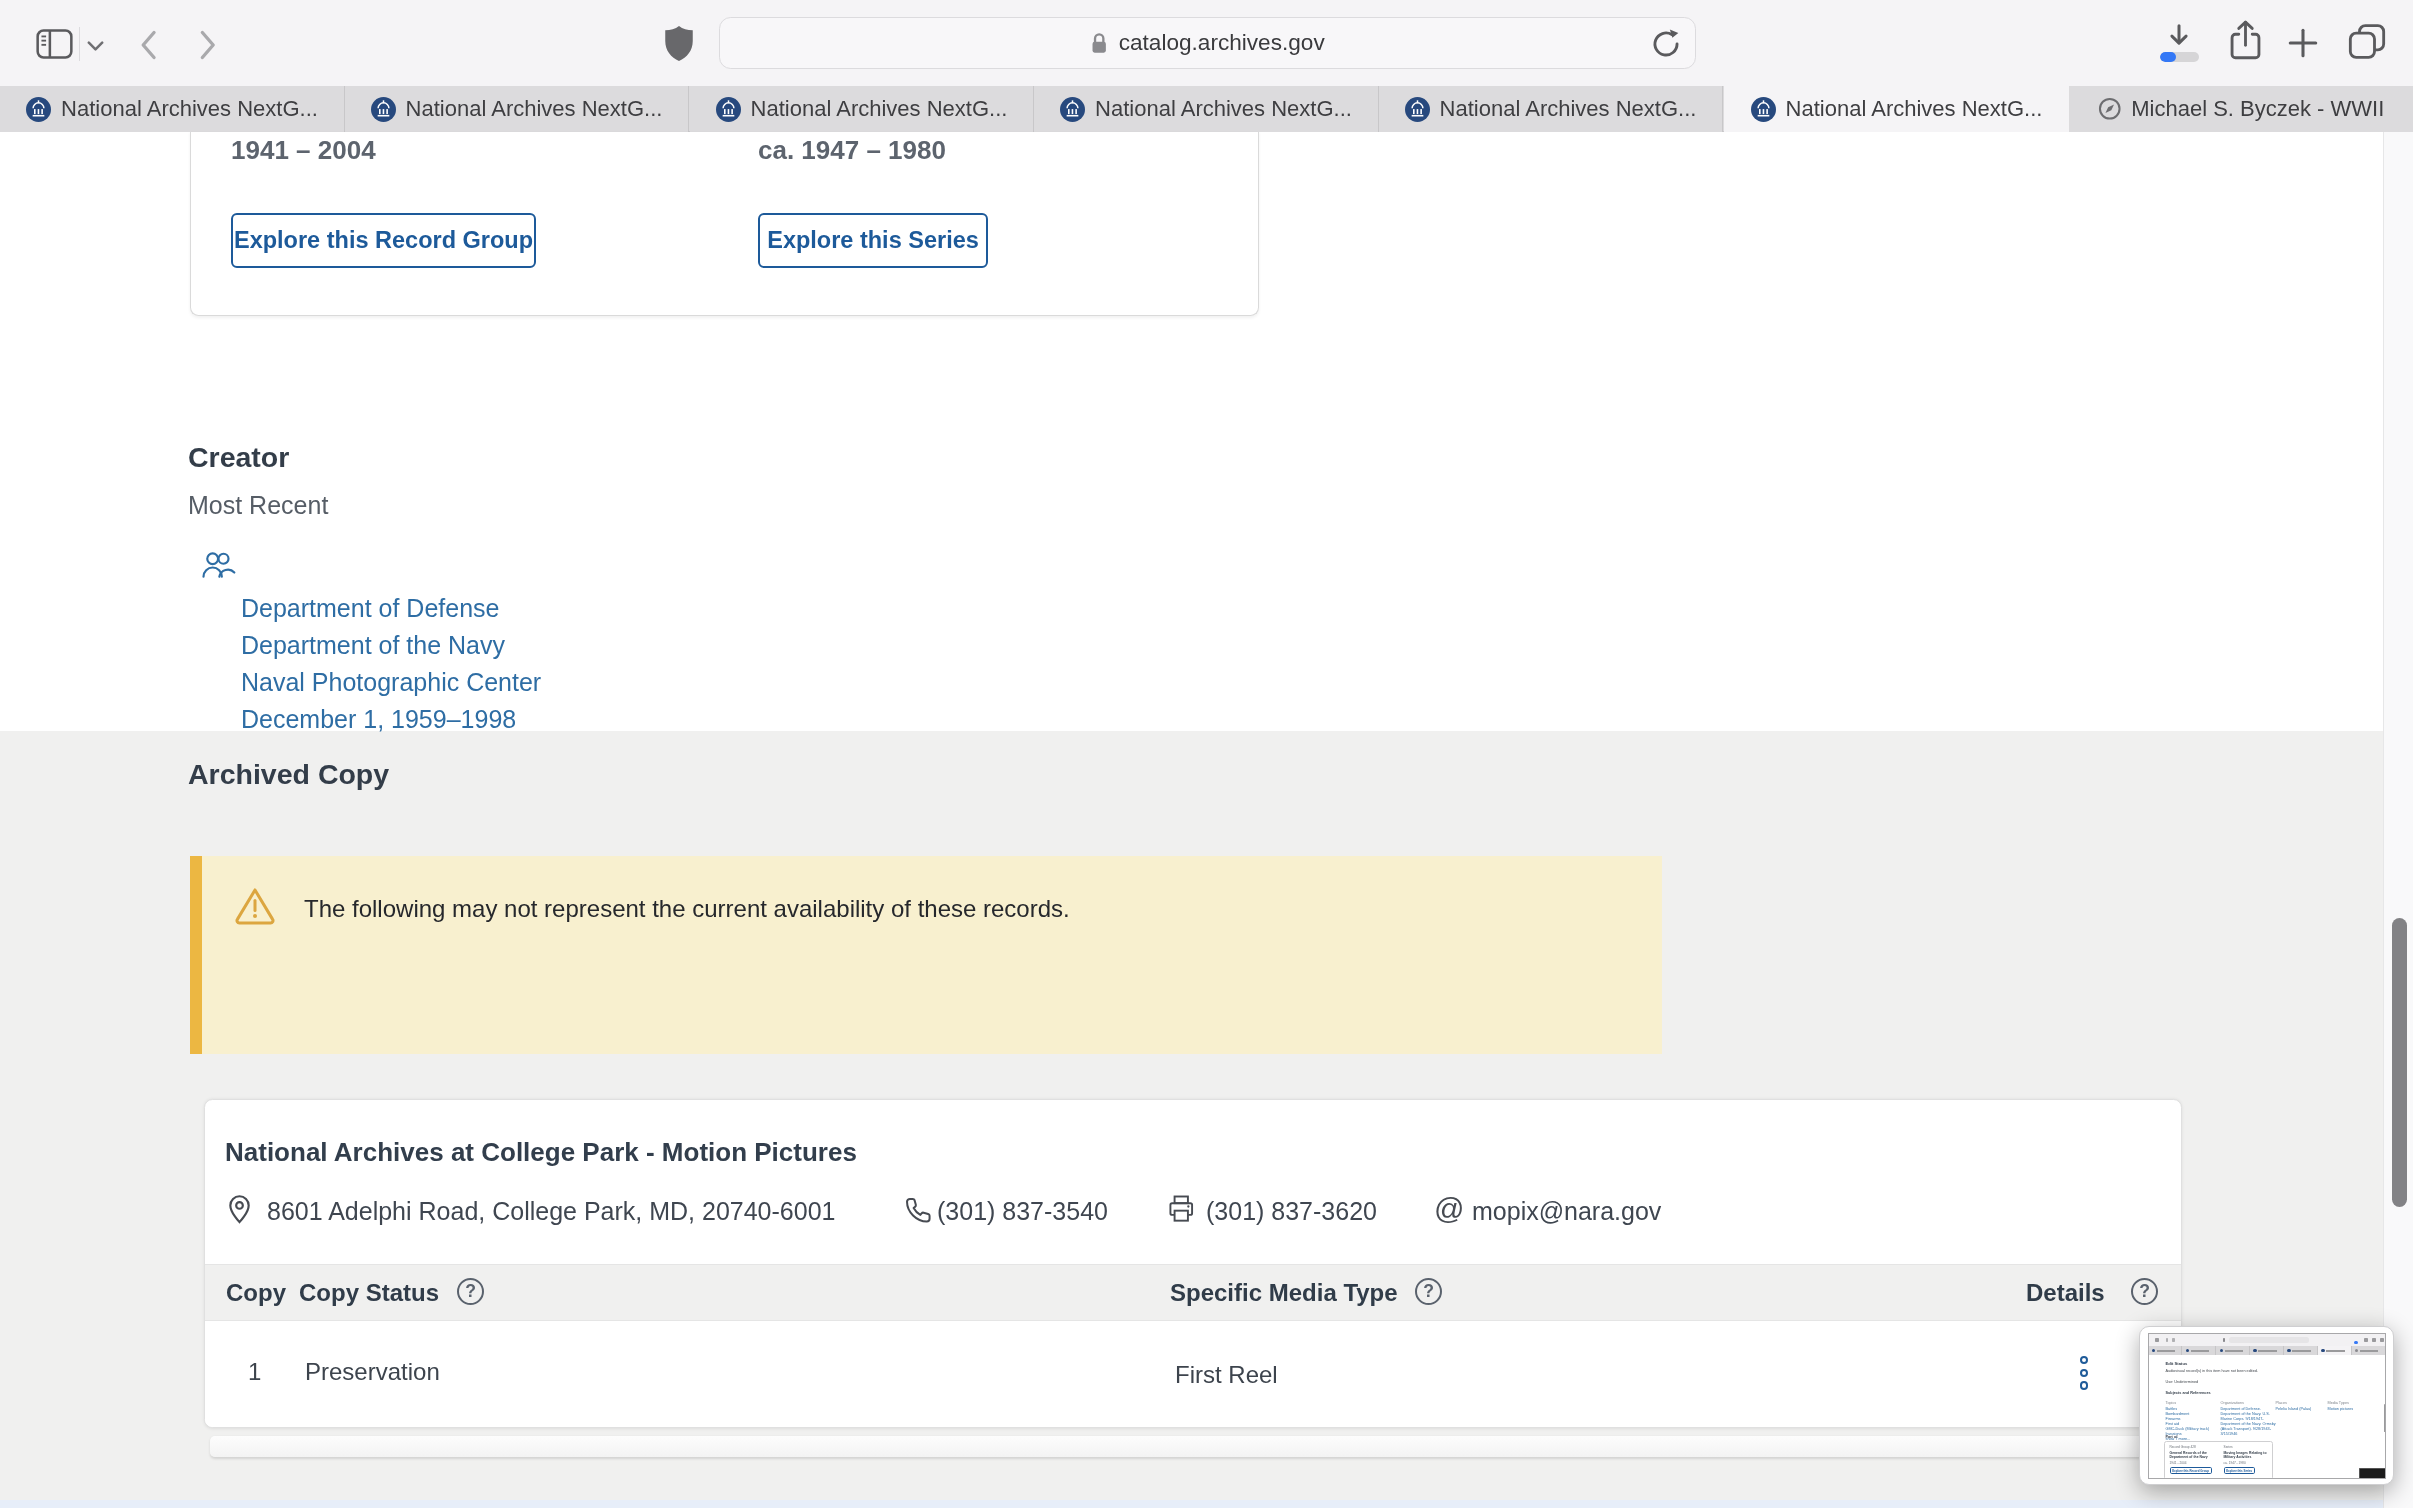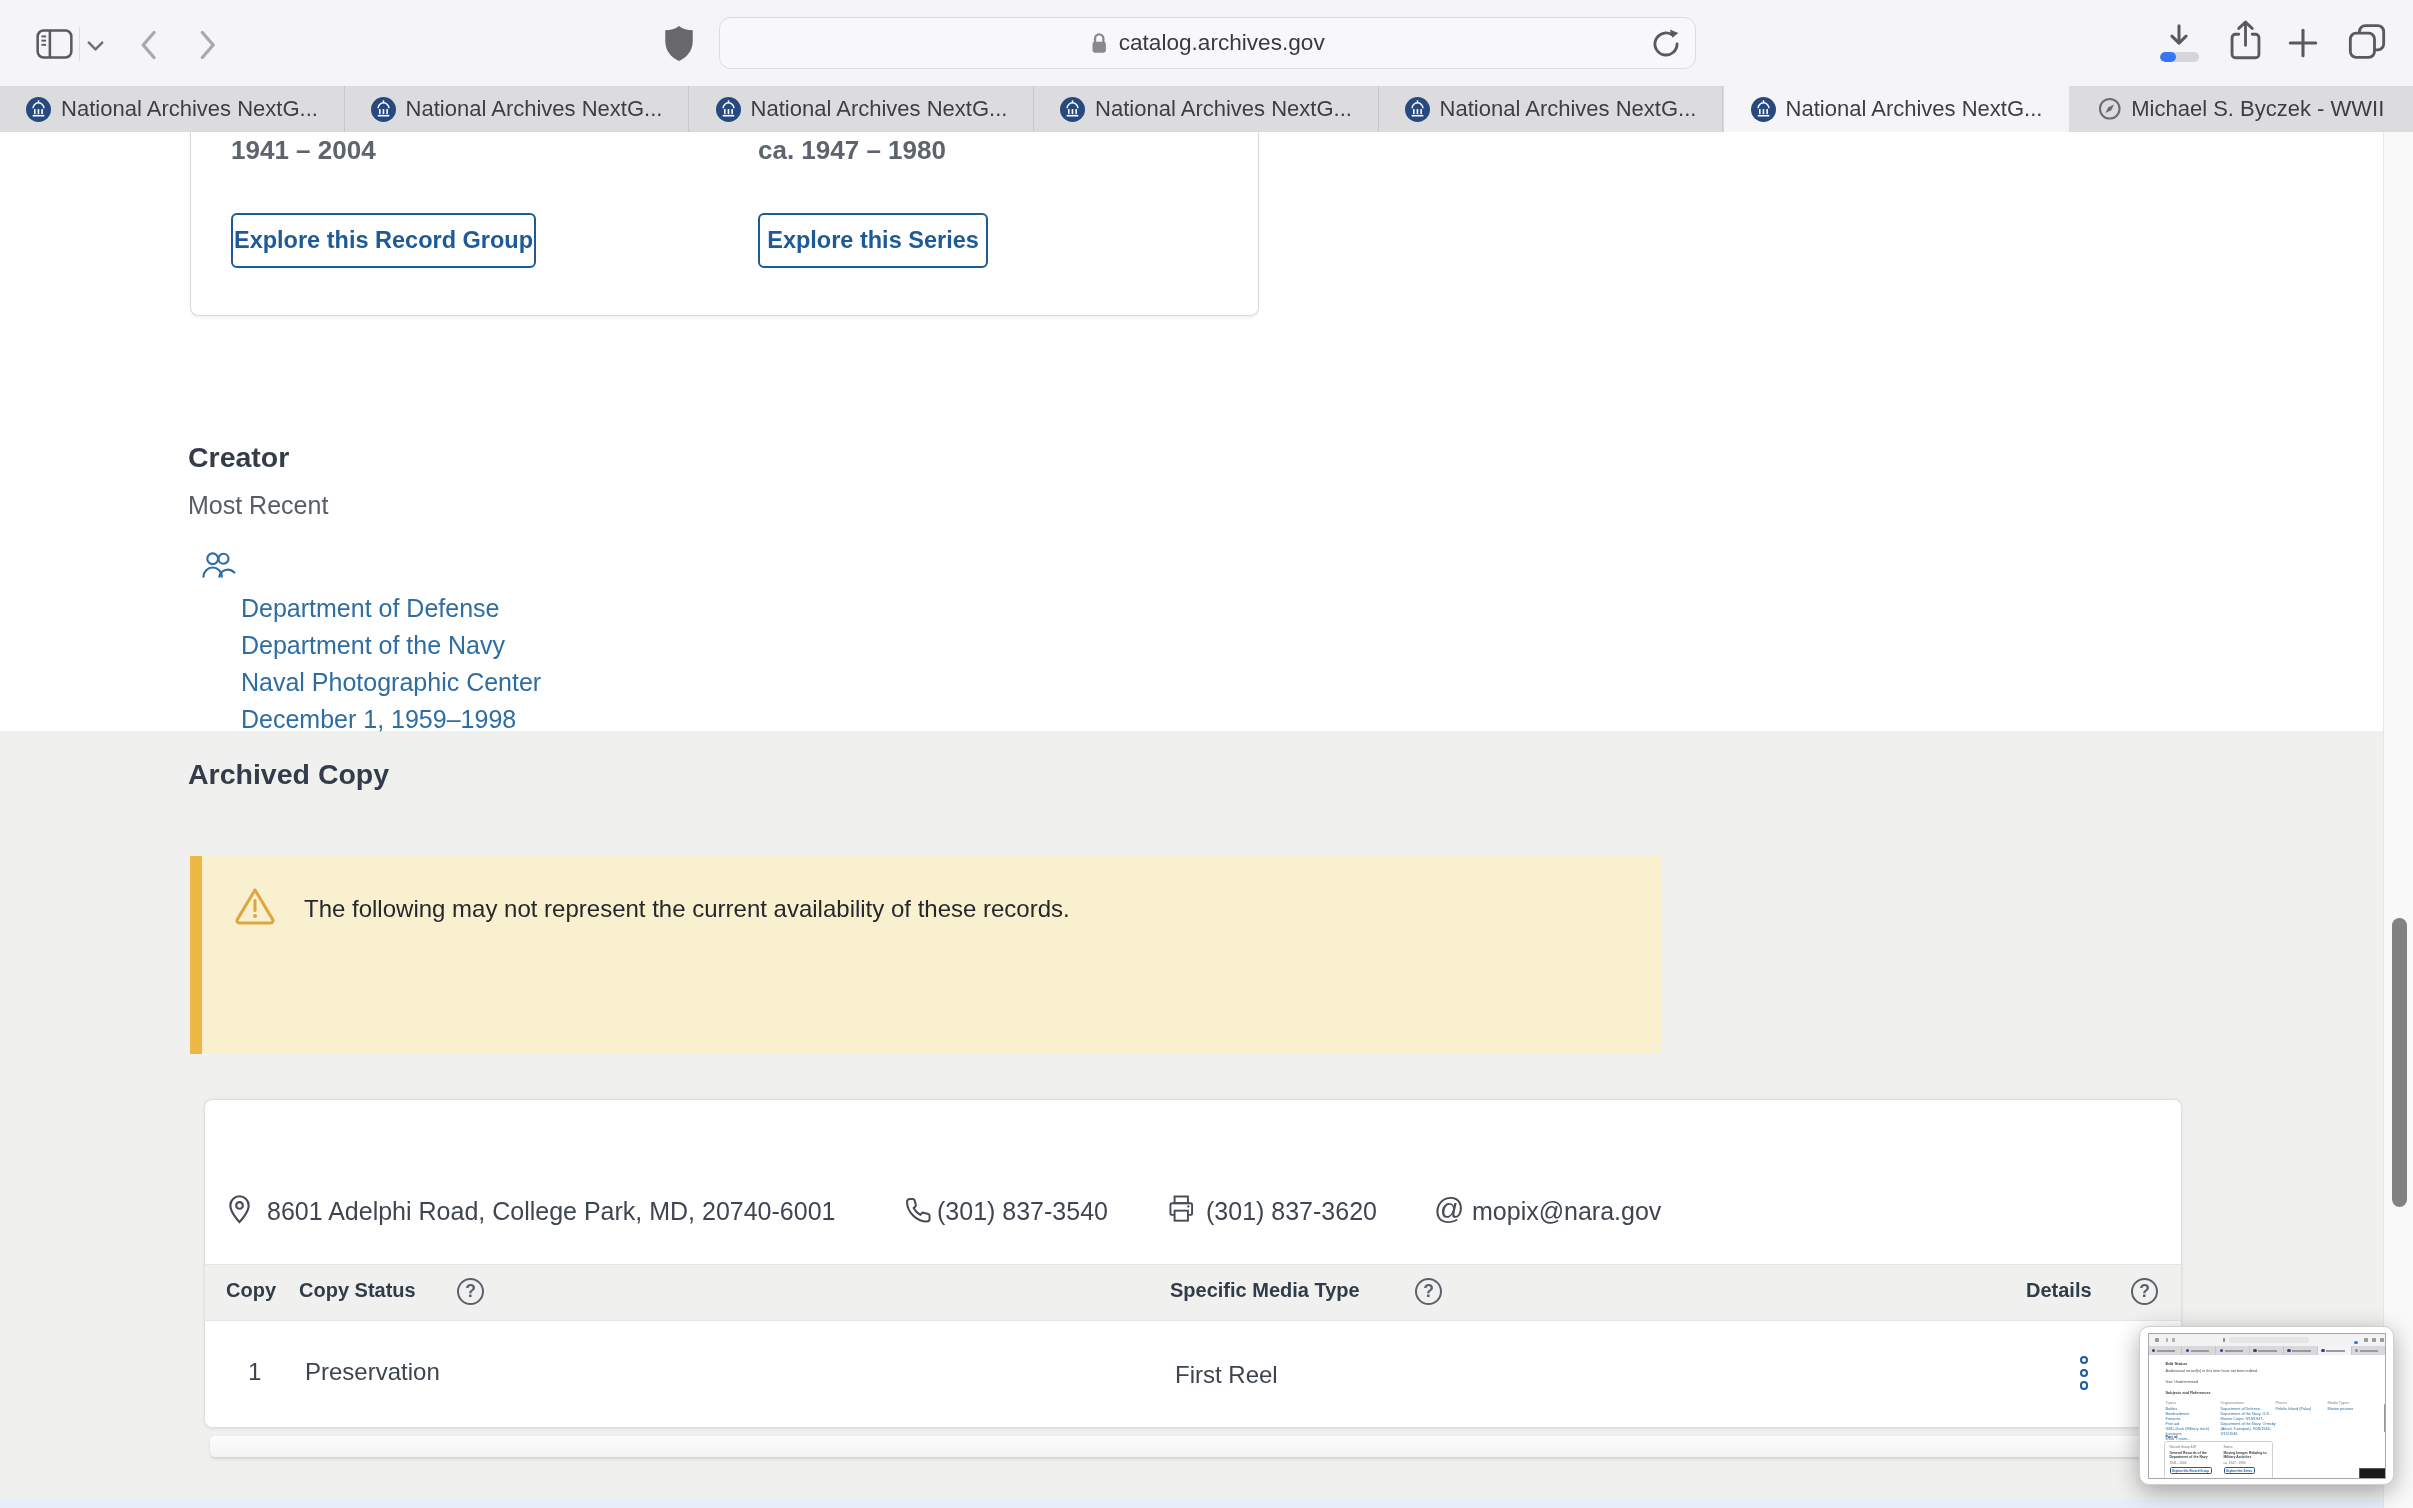"National Archives at College Park" div.abs { html: none -> <div>National Archives at College Park - Motion Pictures</div> }
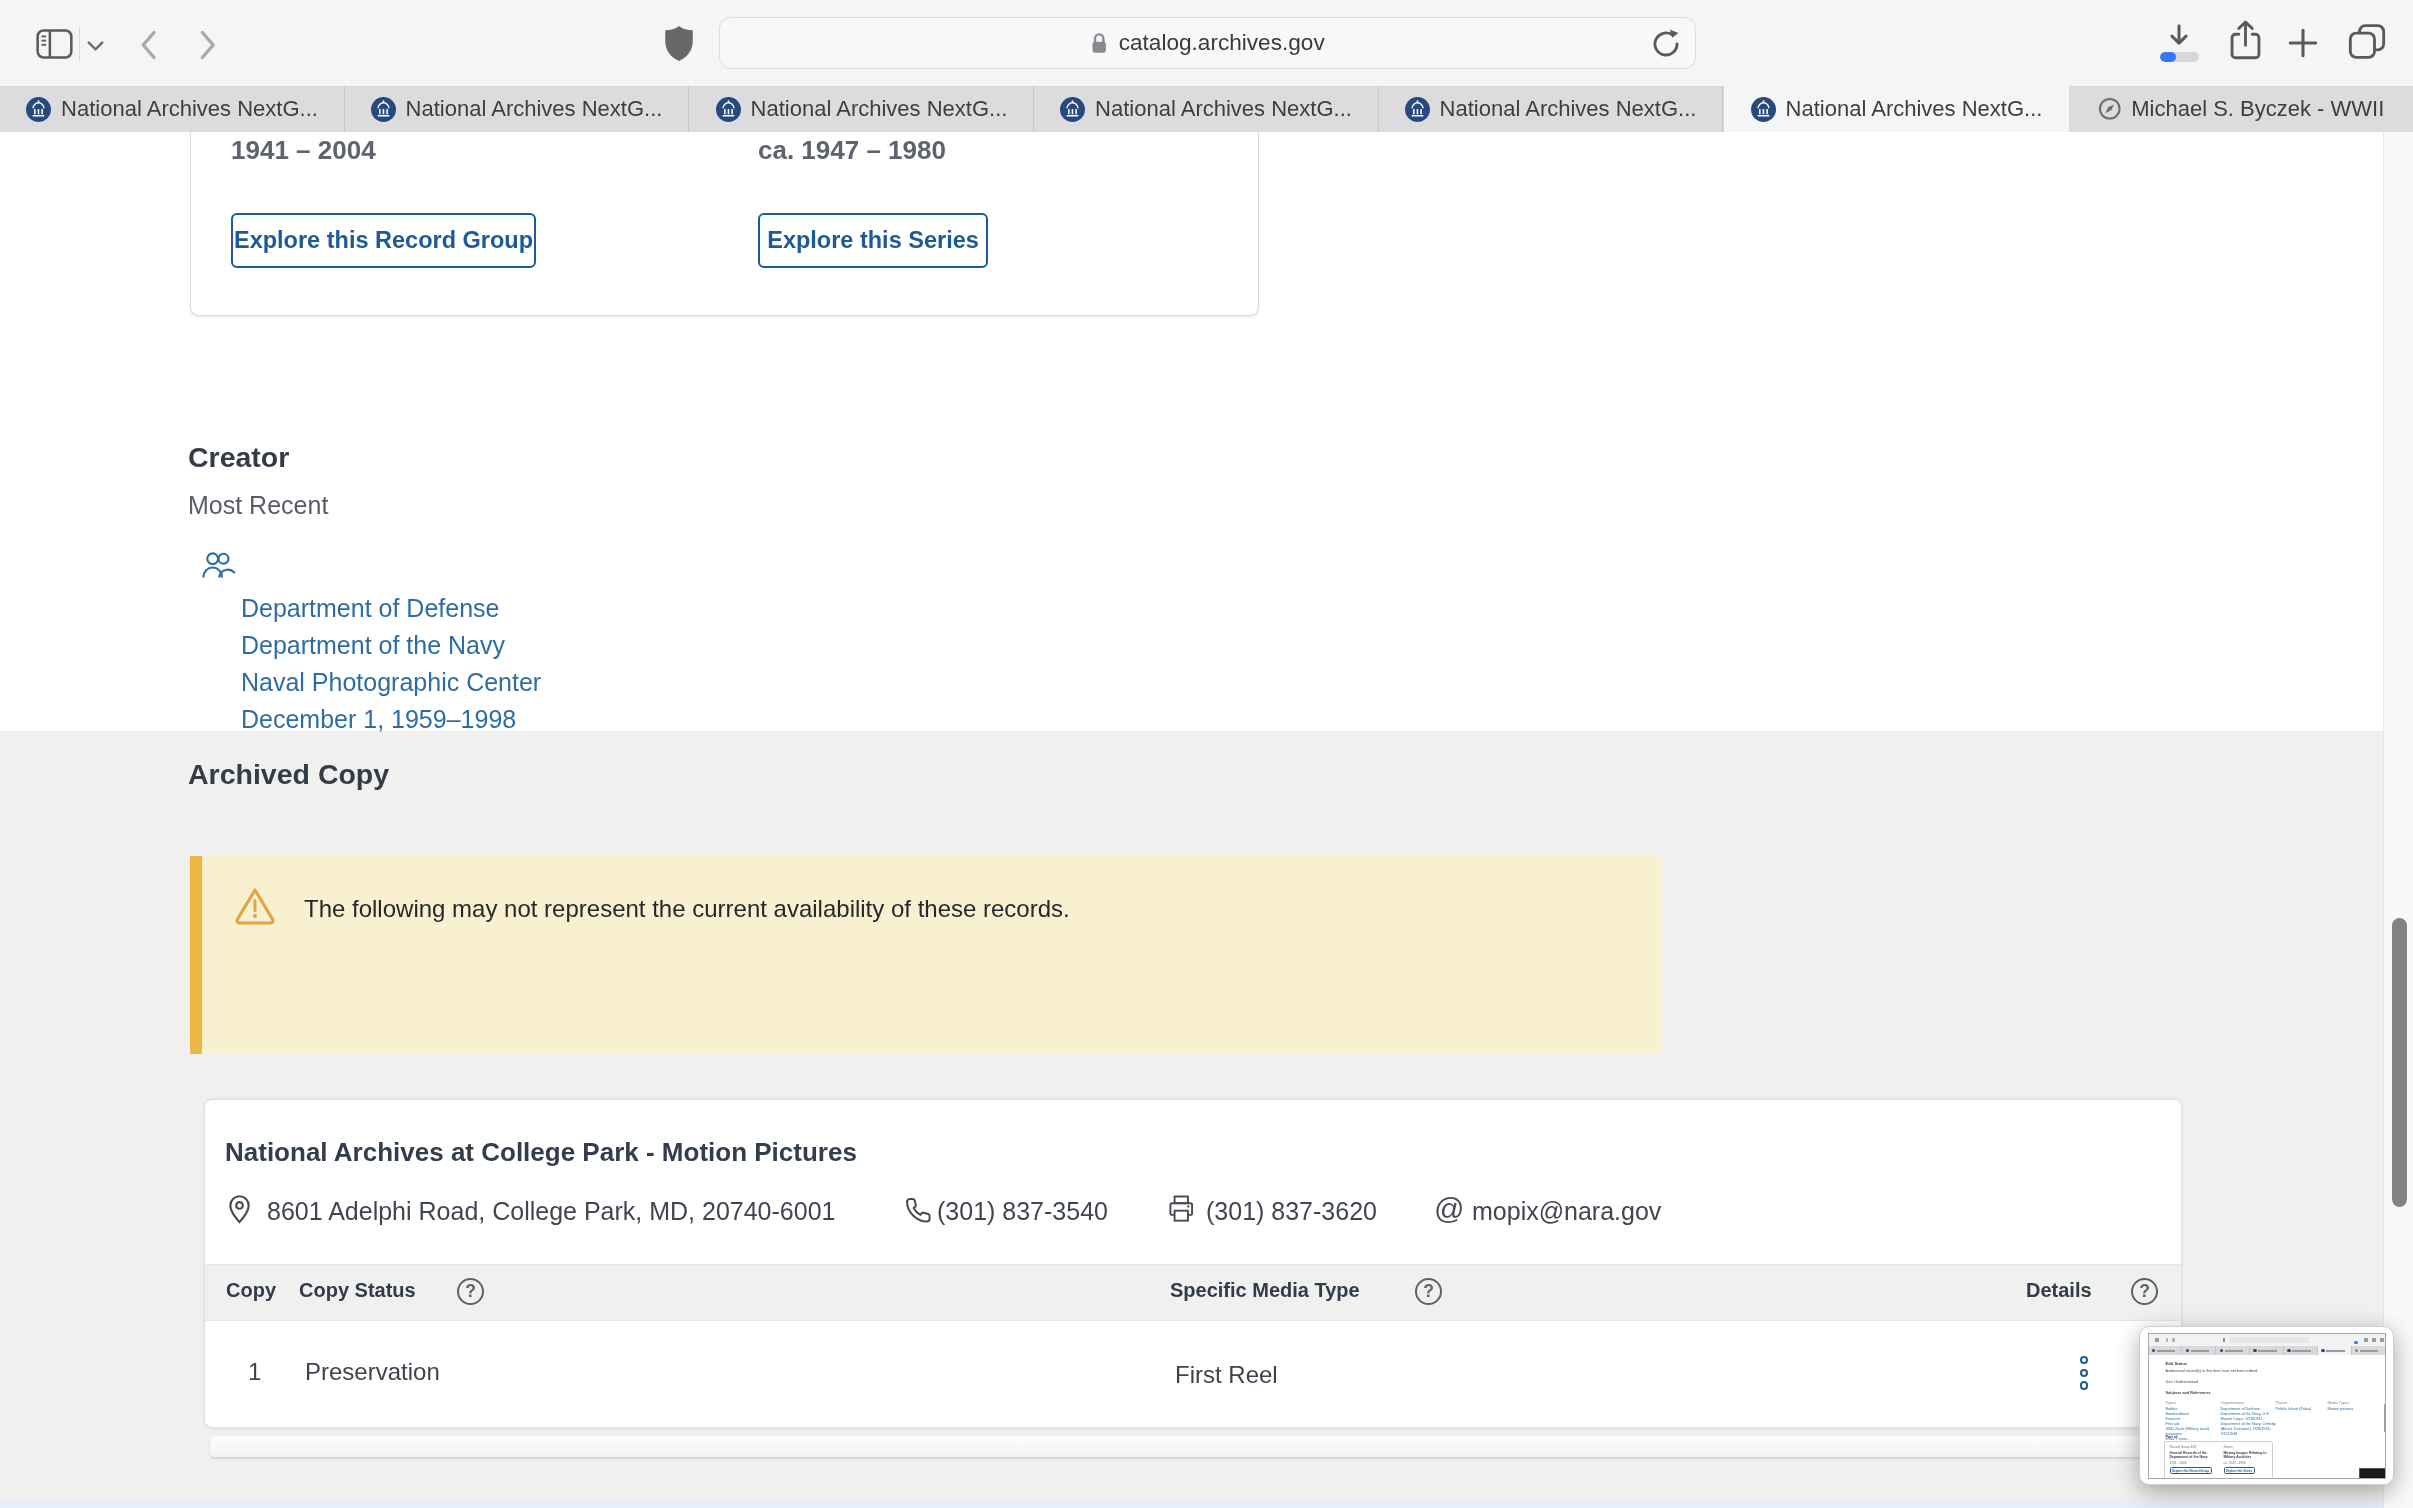"Copy" .thlbl { font-size: 20px -> 24px }
